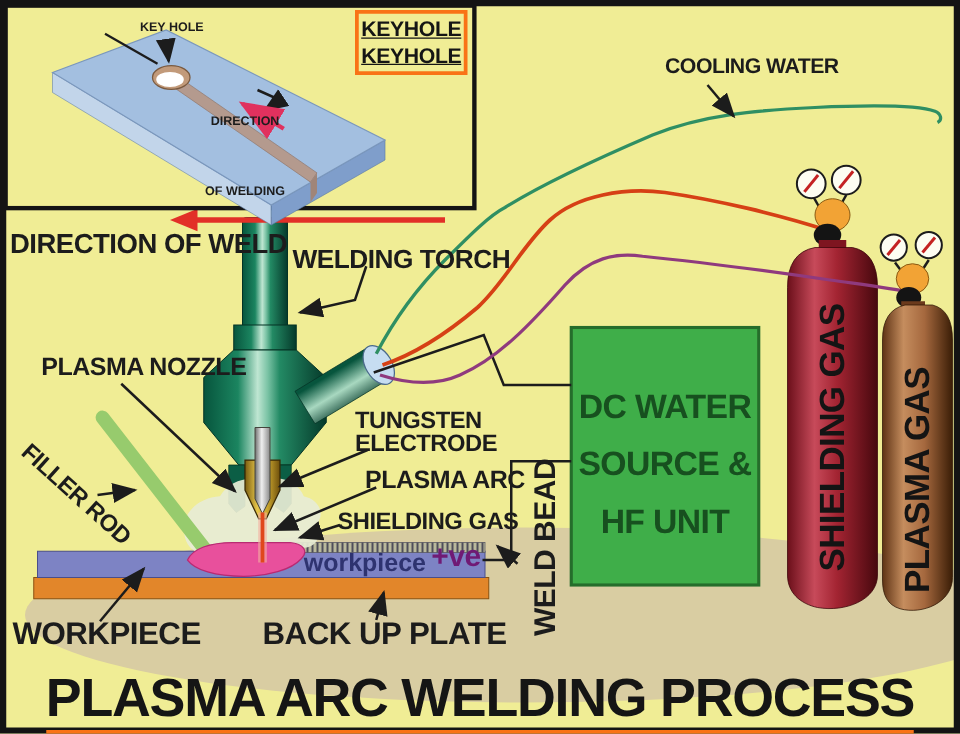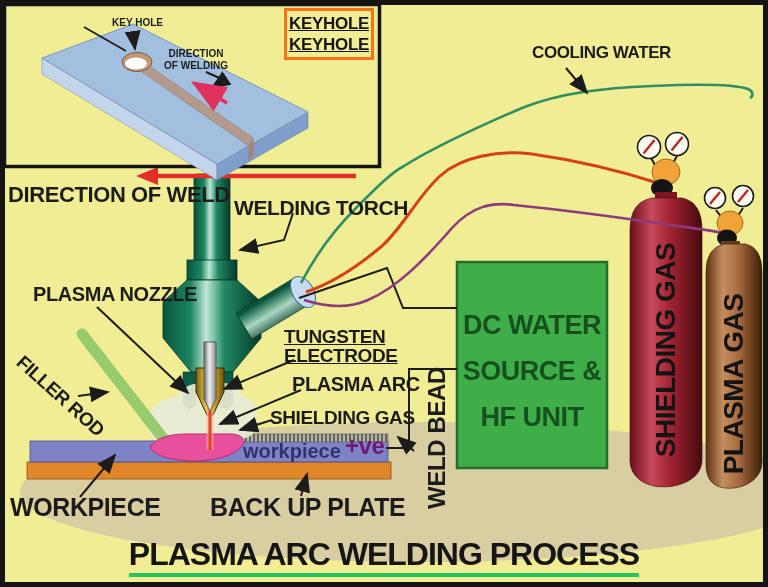"DIRECTION" .ins-dow div { margin-top: none -> 44px }
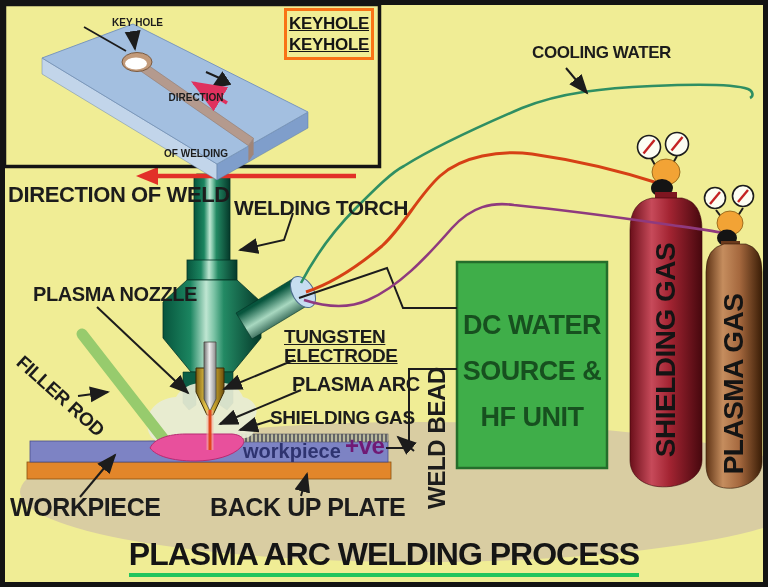"TUNGSTEN" .lbl-tungsten div { text-decoration: underline -> none }
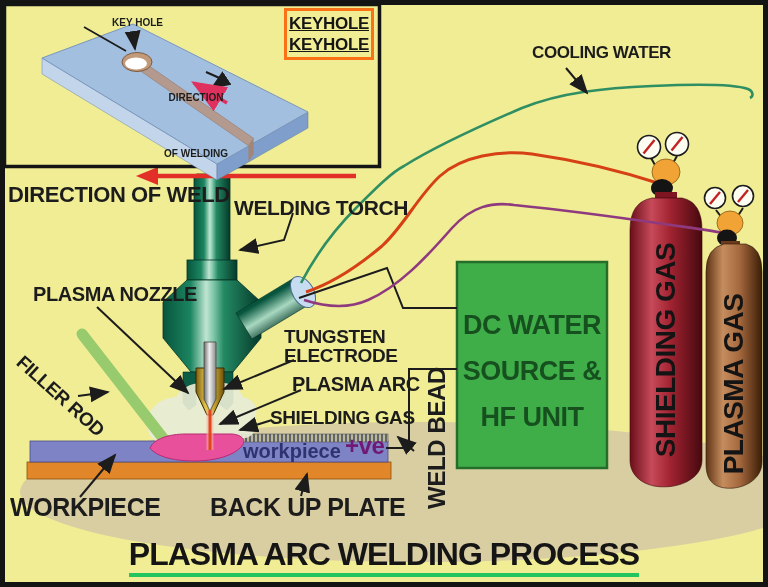"PLASMA ARC WELDING PROCESS" .title-wrap span { border-bottom: 4px solid #22c55e -> 4px solid #f97316; font-size: 32px -> 43px }
